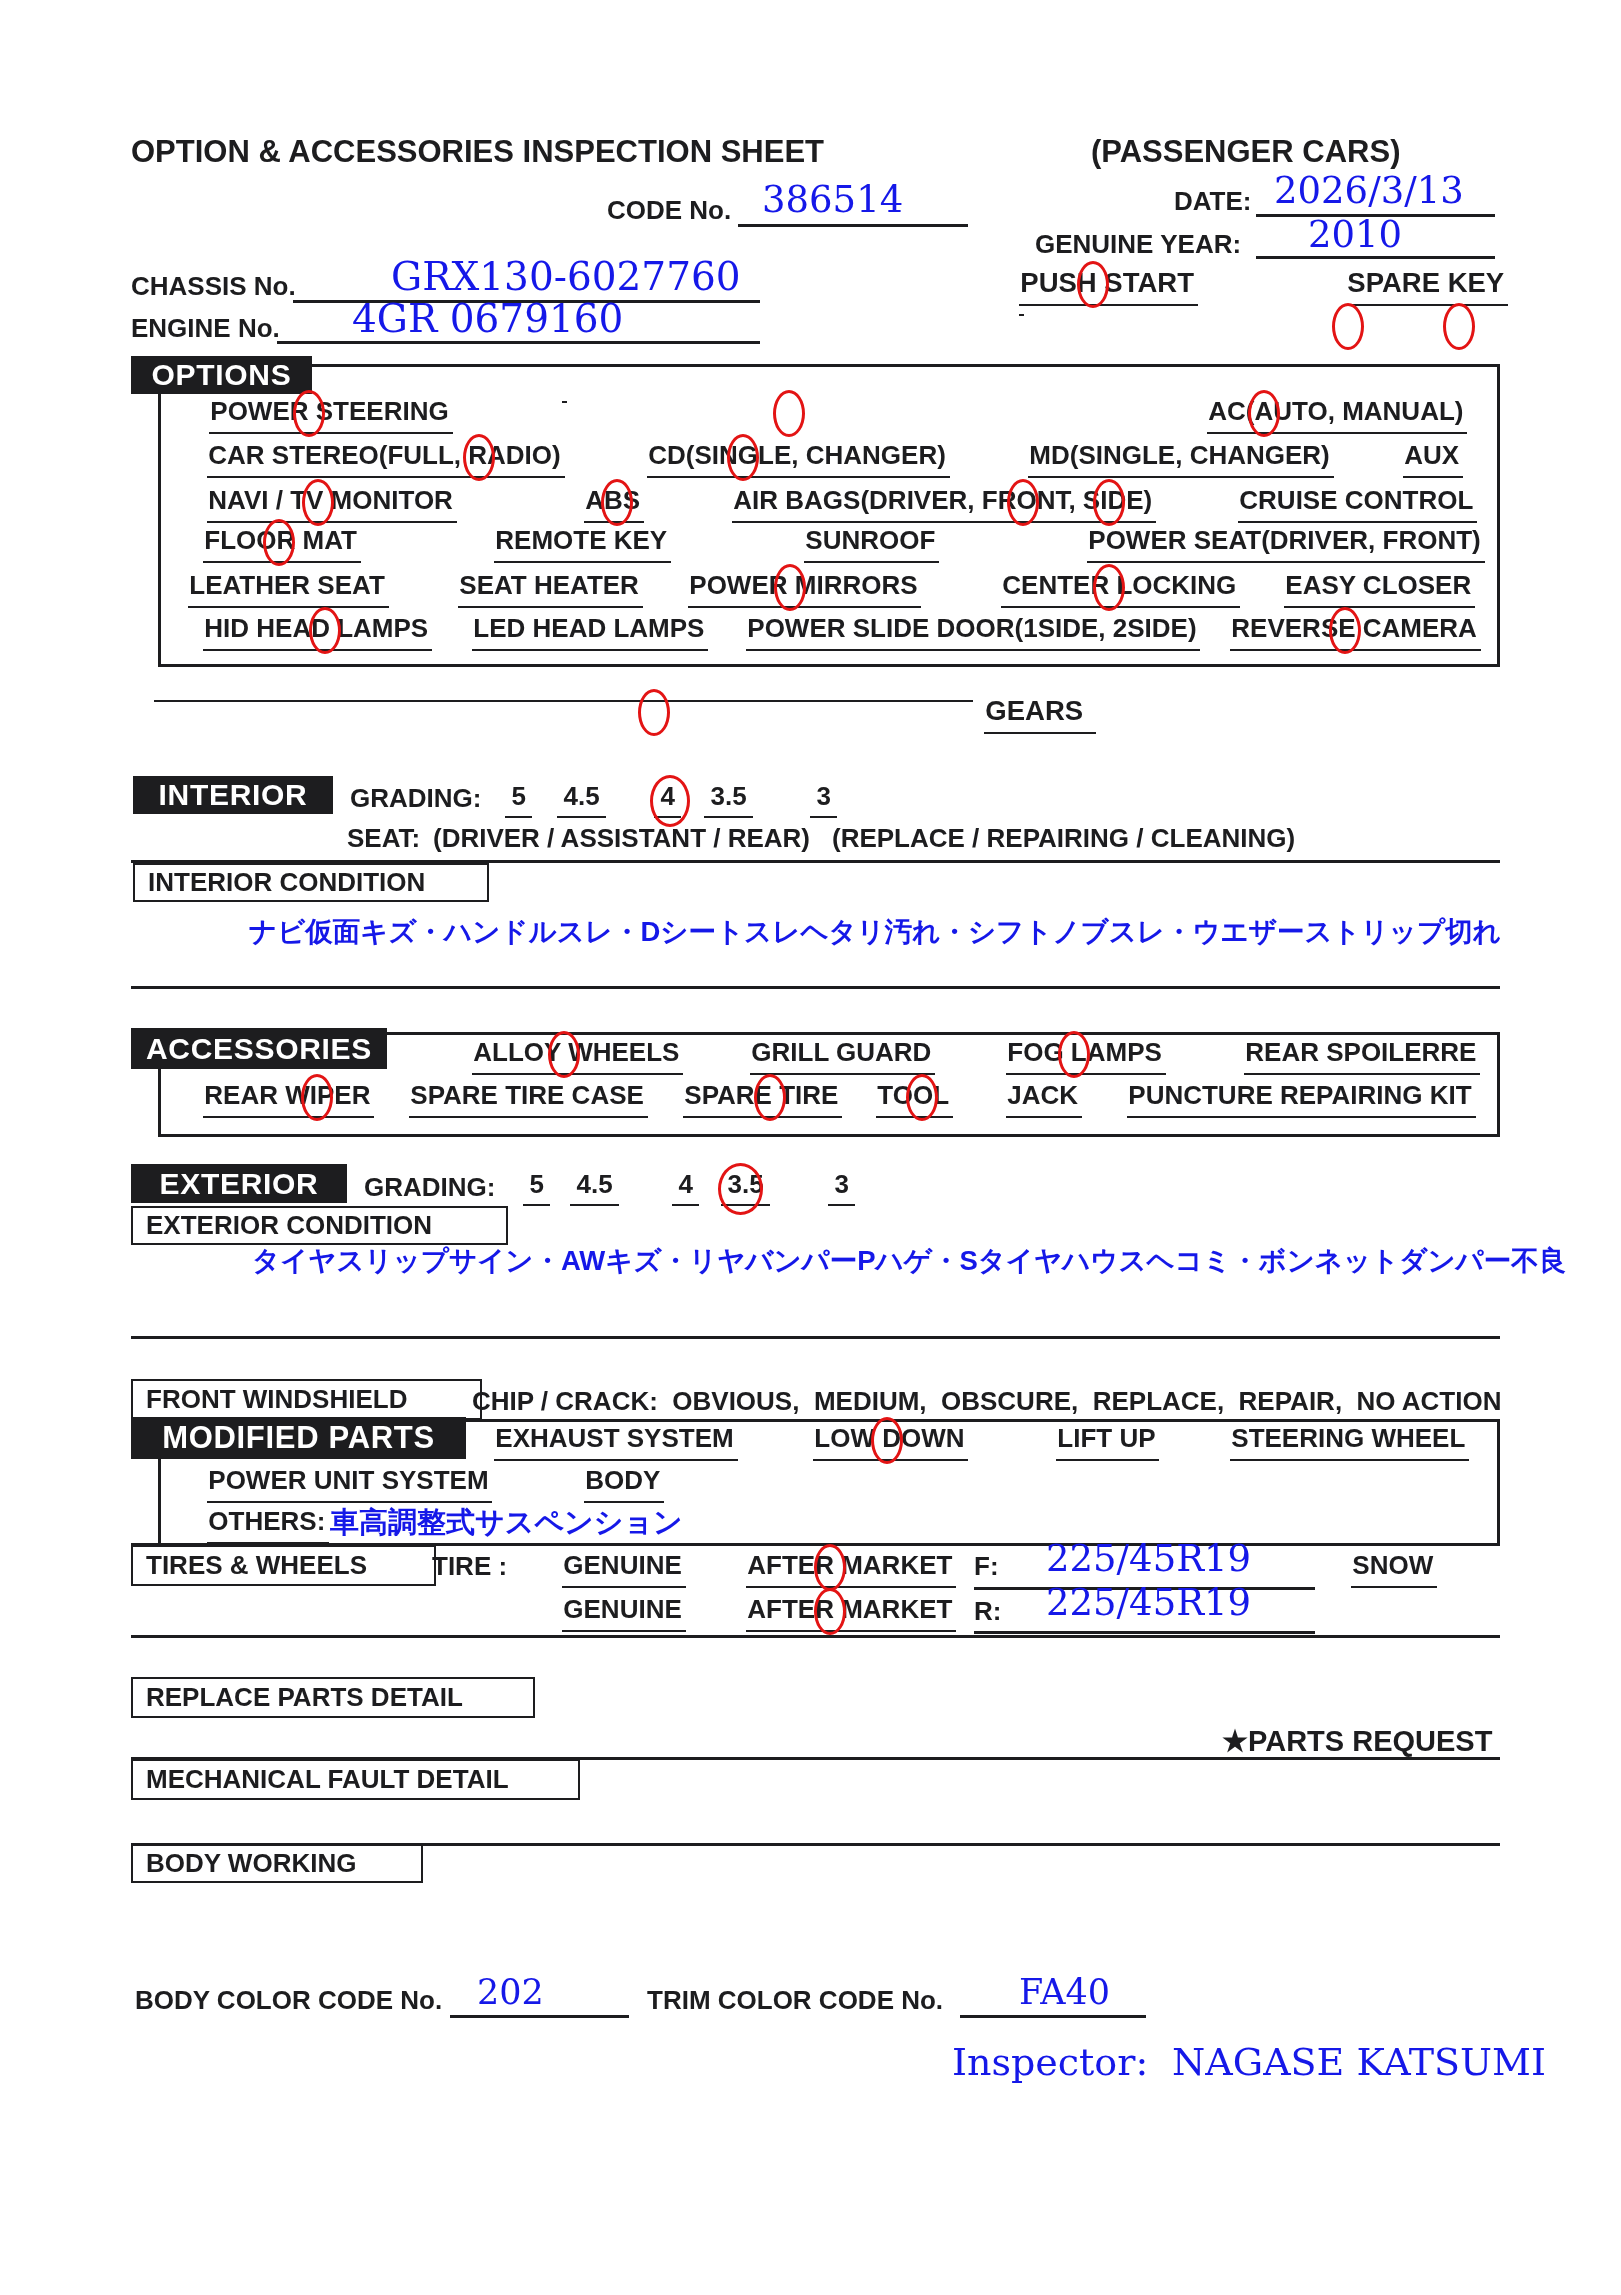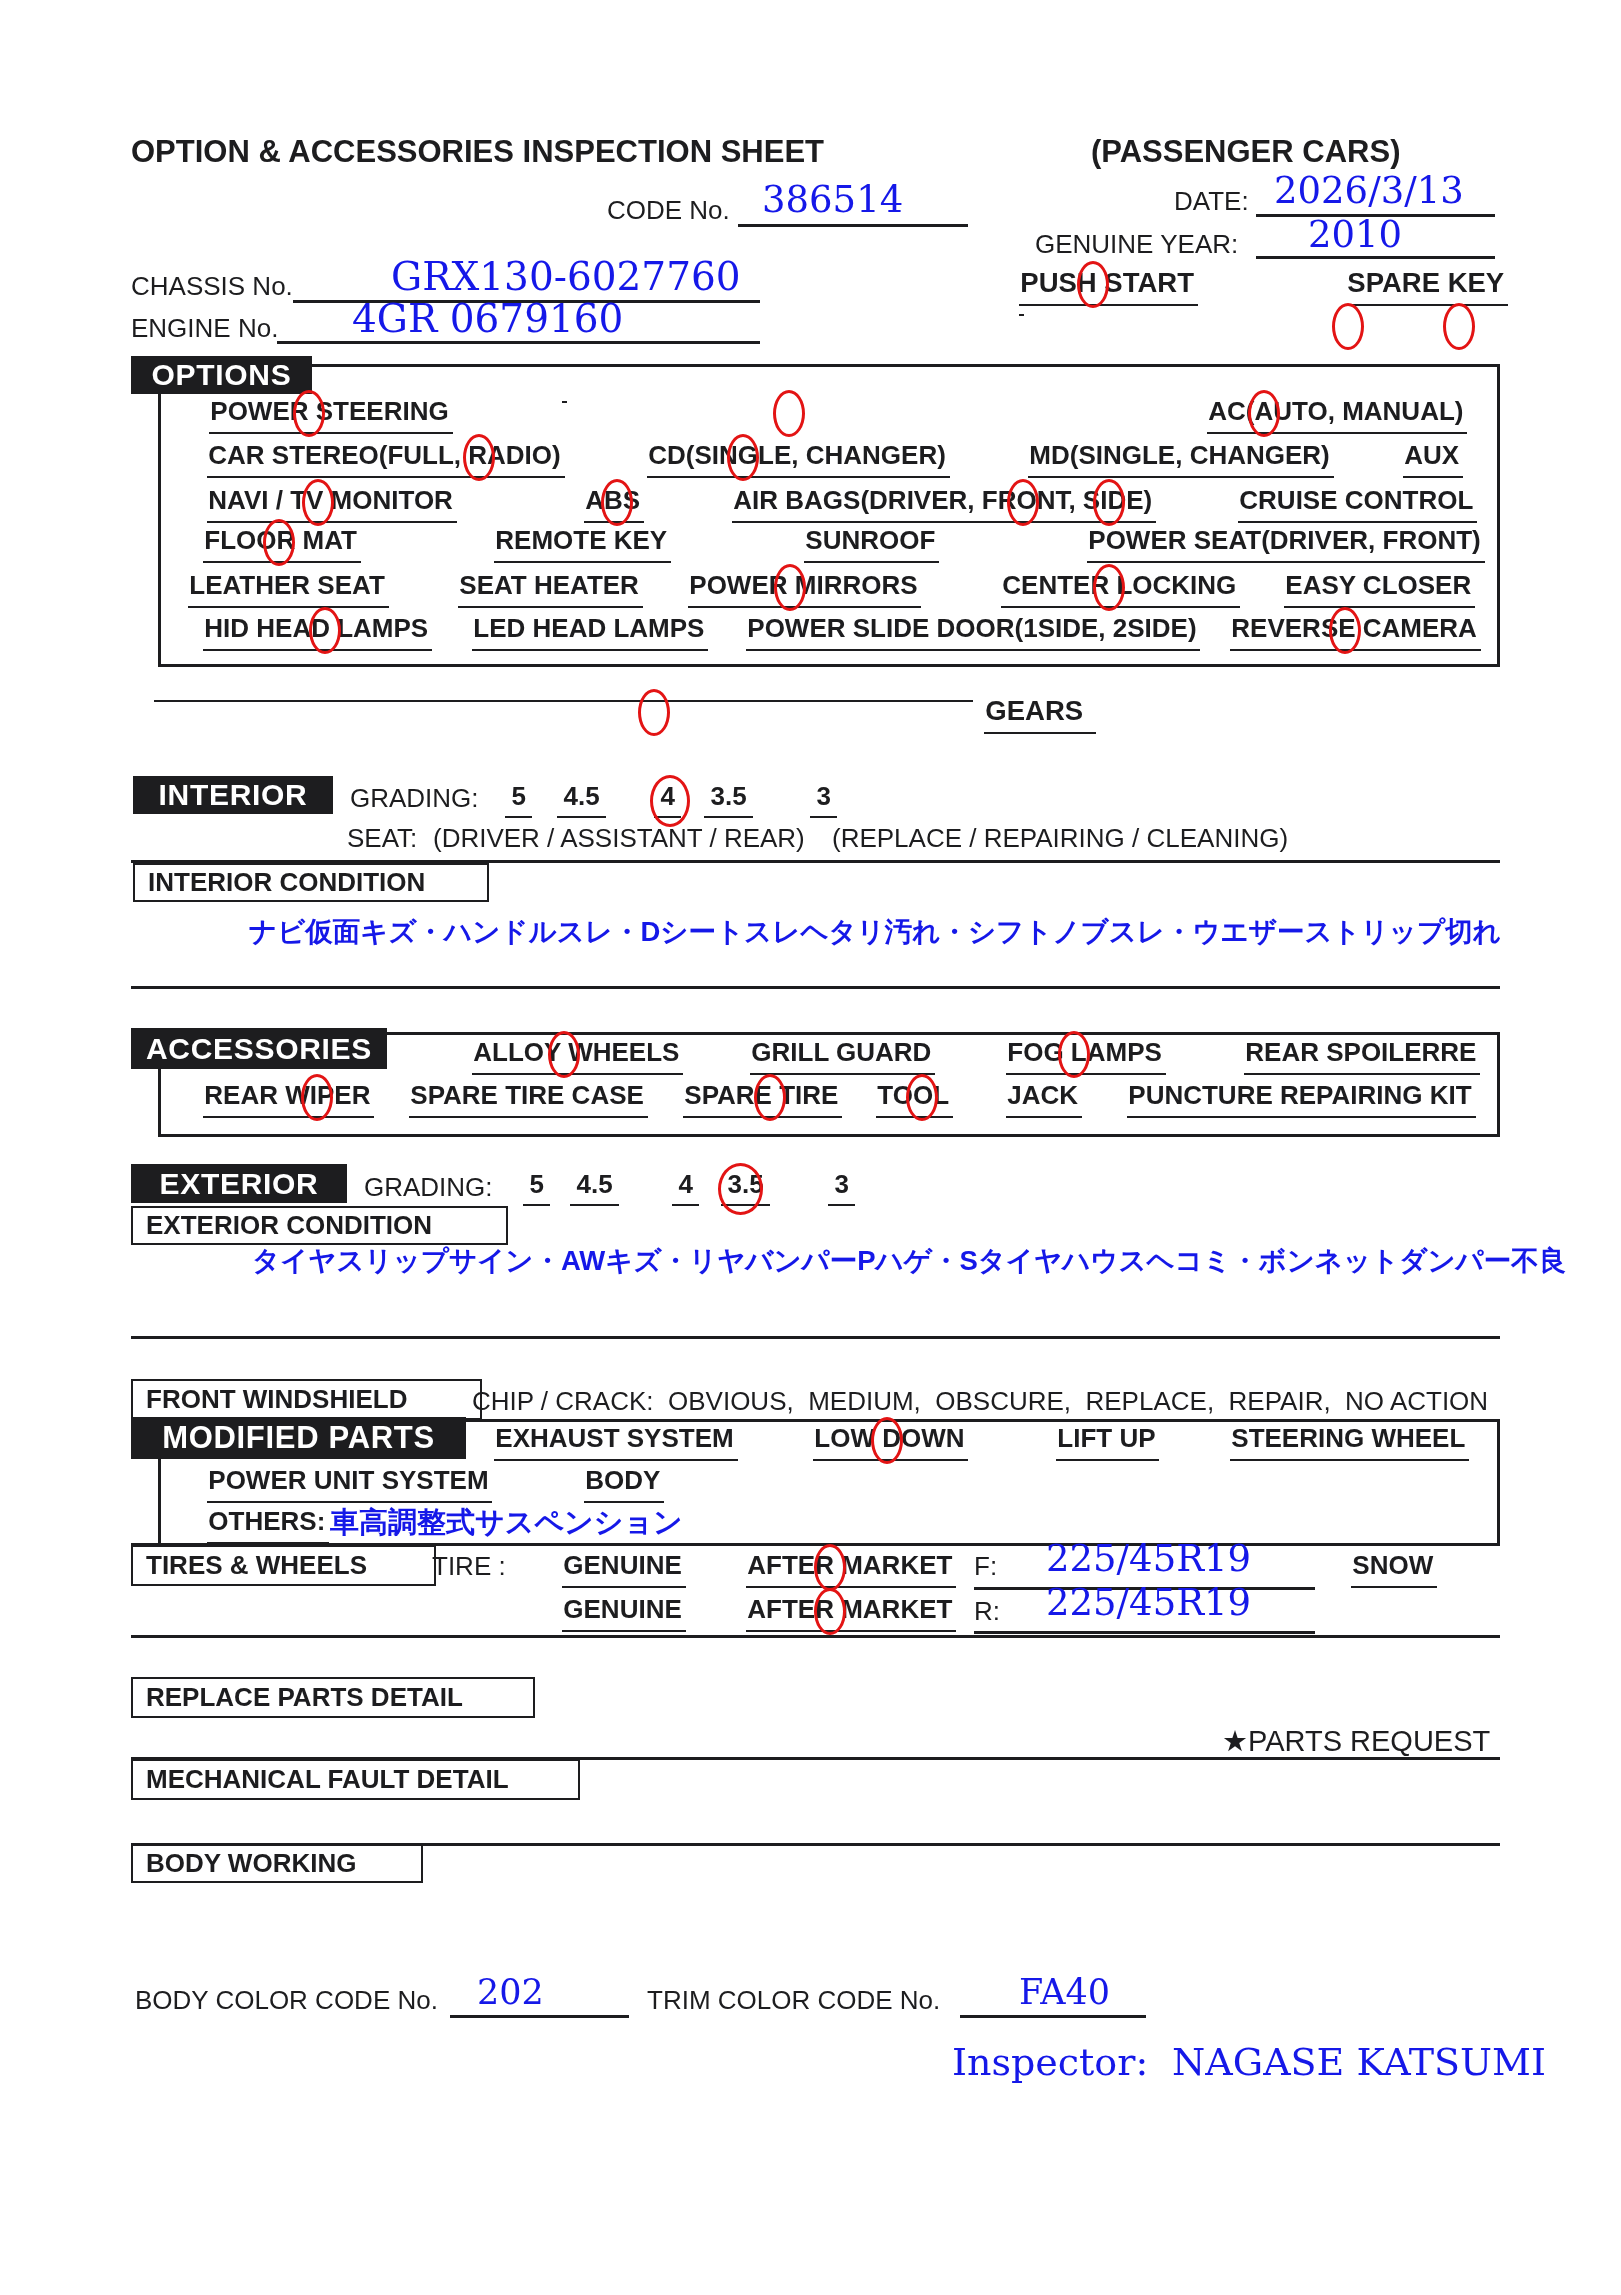"CODE No." .t { font-weight: normal -> bold }
